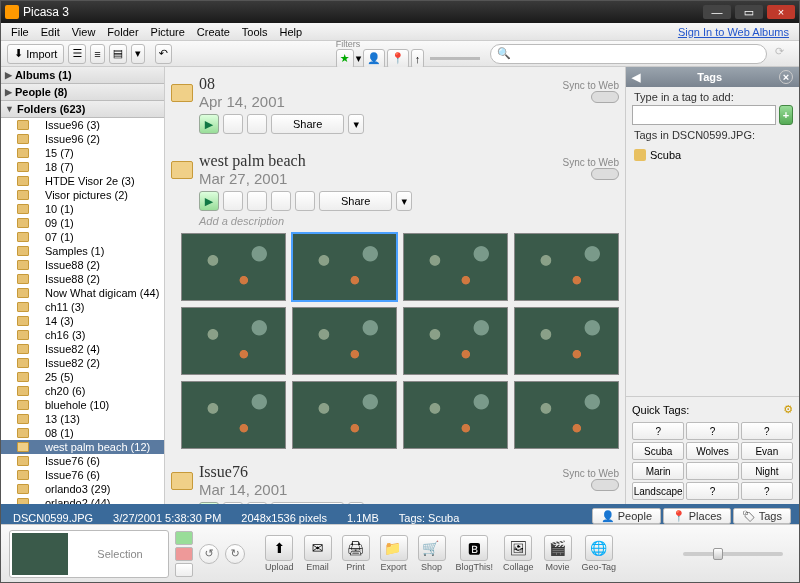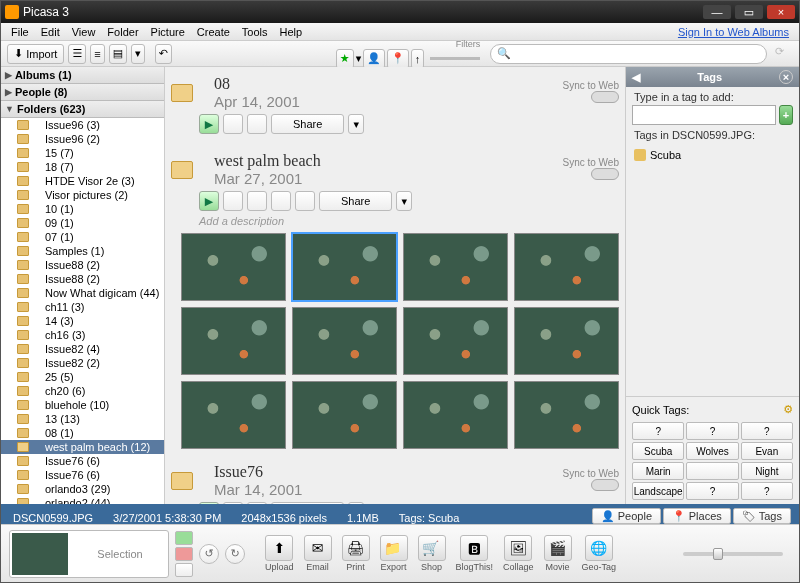"Filters" .toolbar .filters { align-items: flex-end -> flex-start }
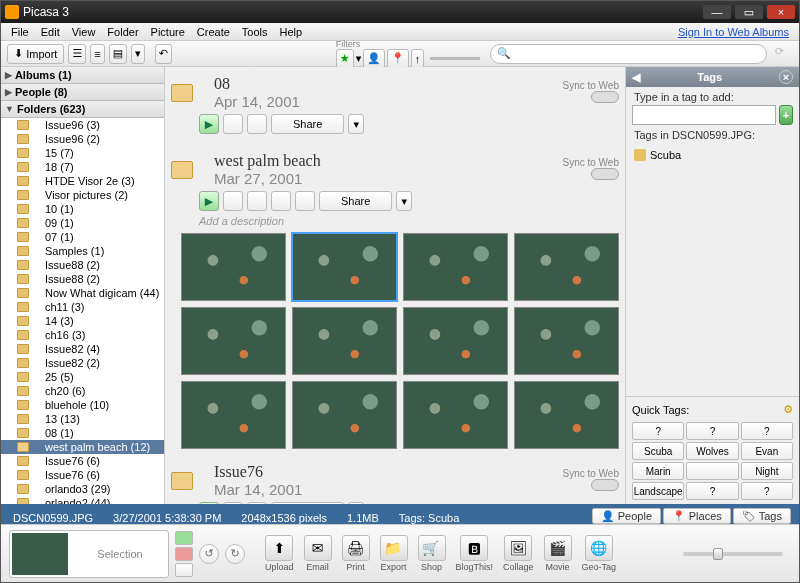"08" .album-head { gap: 21px -> 6px }
